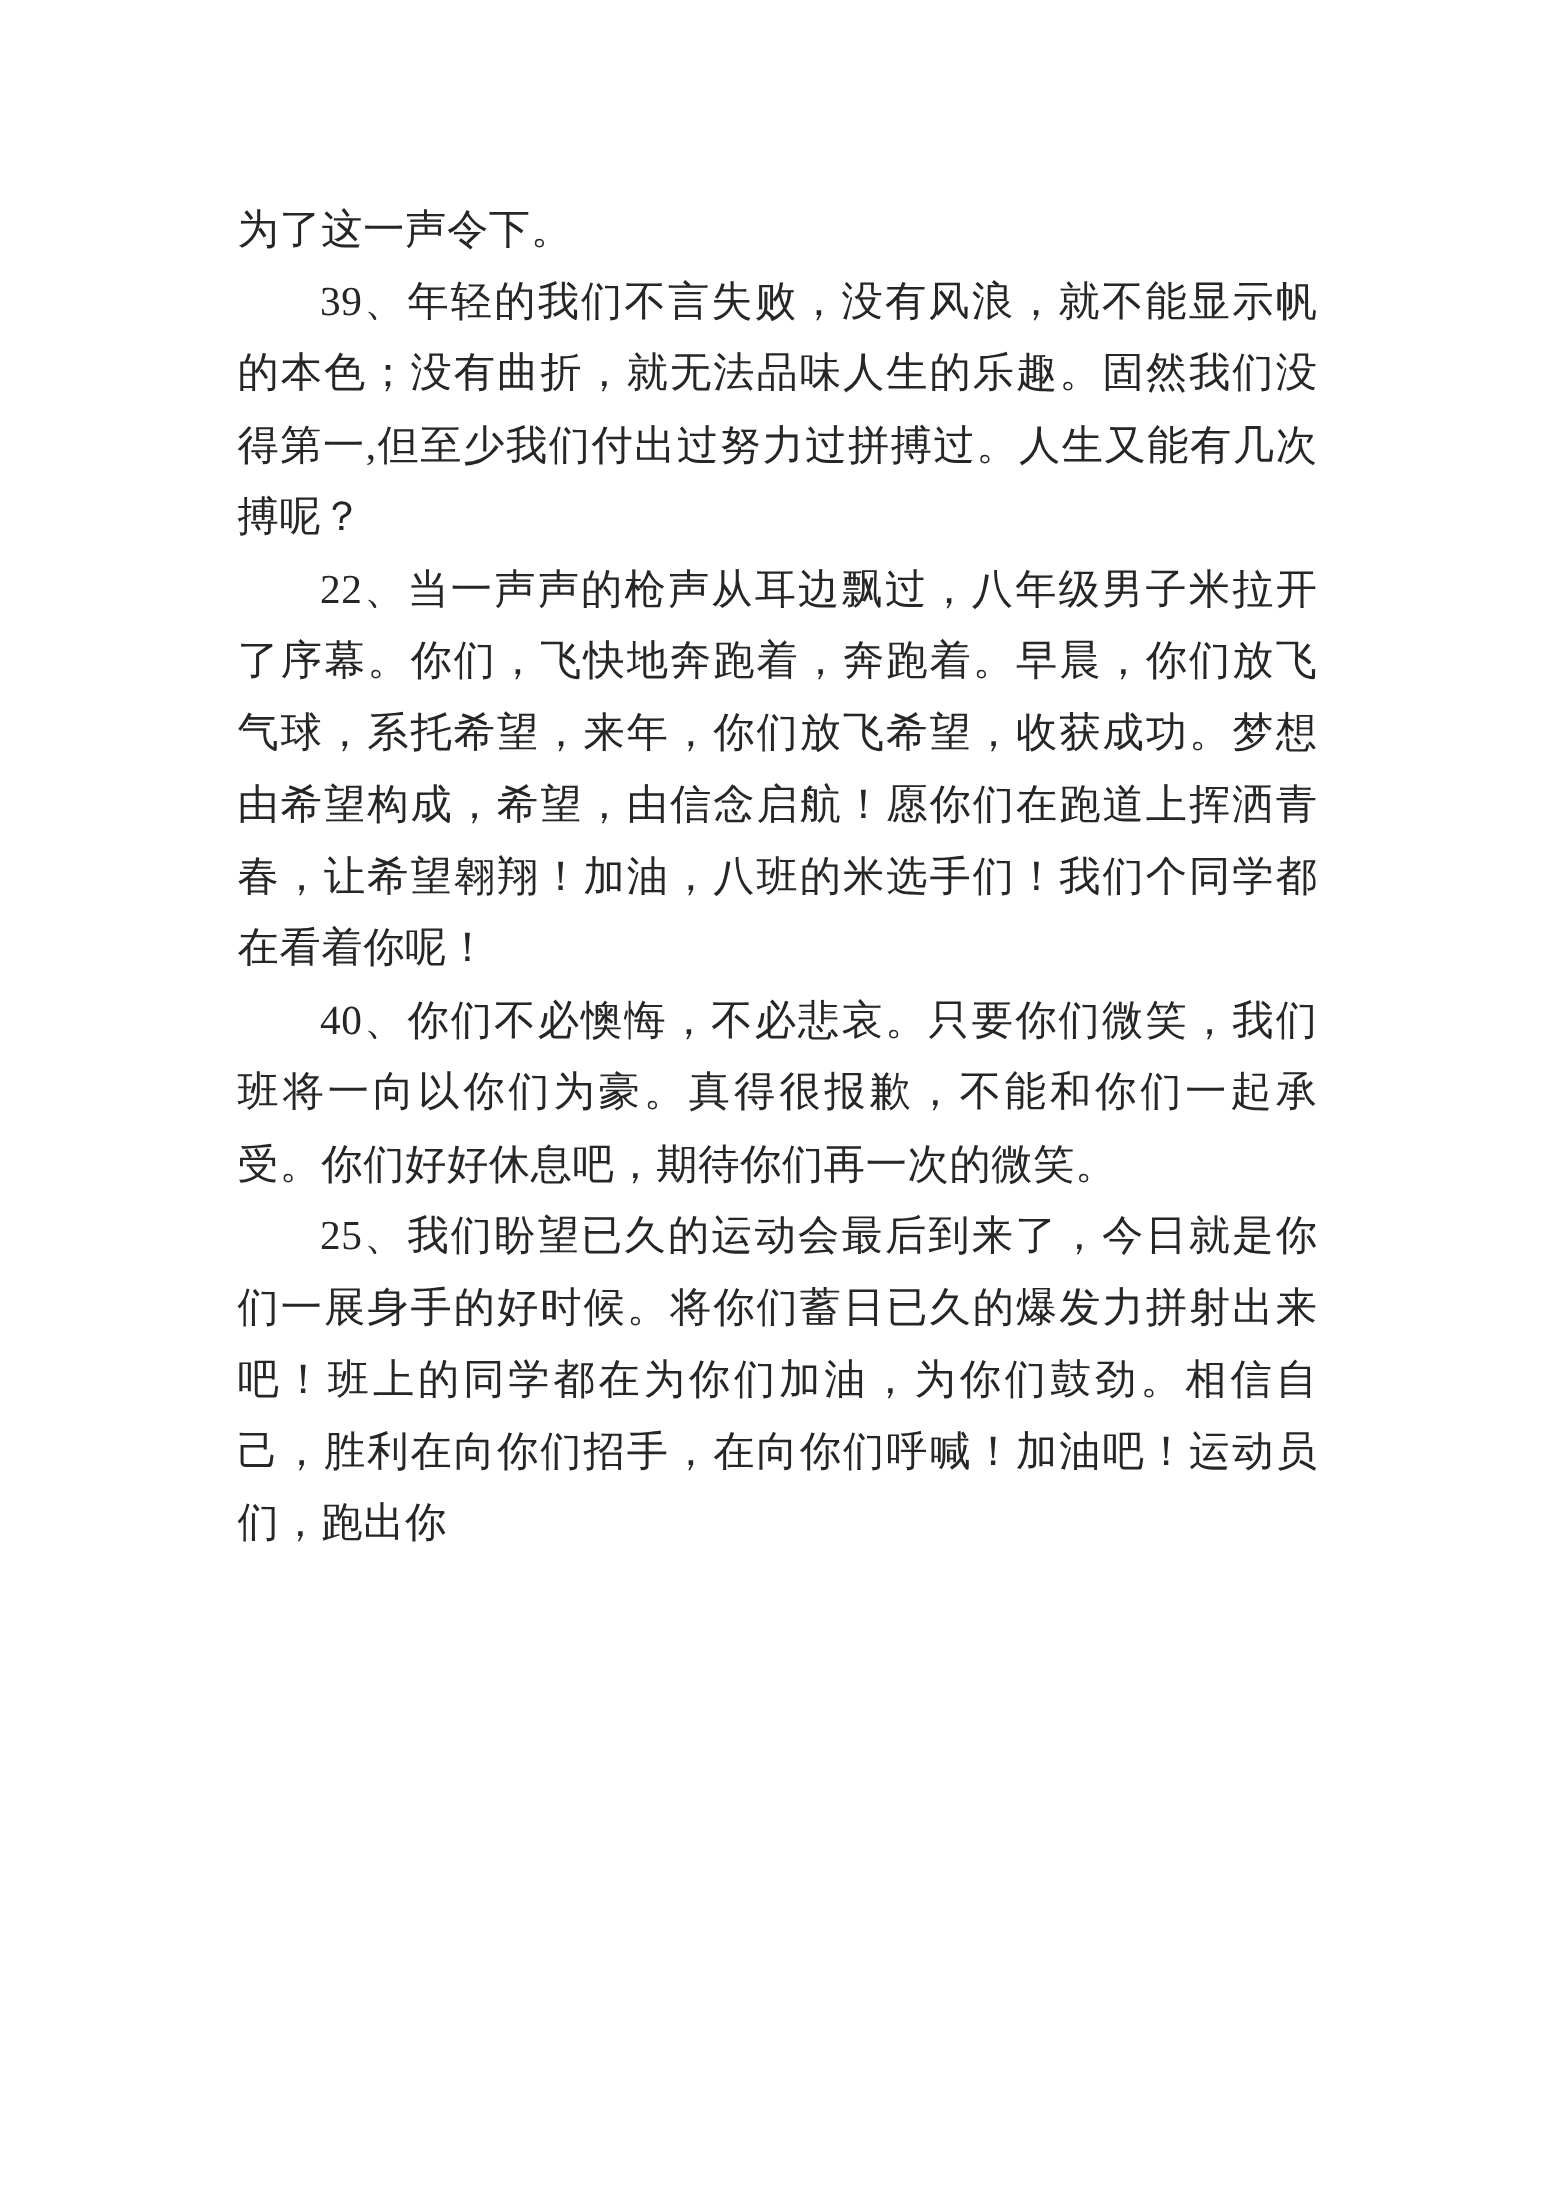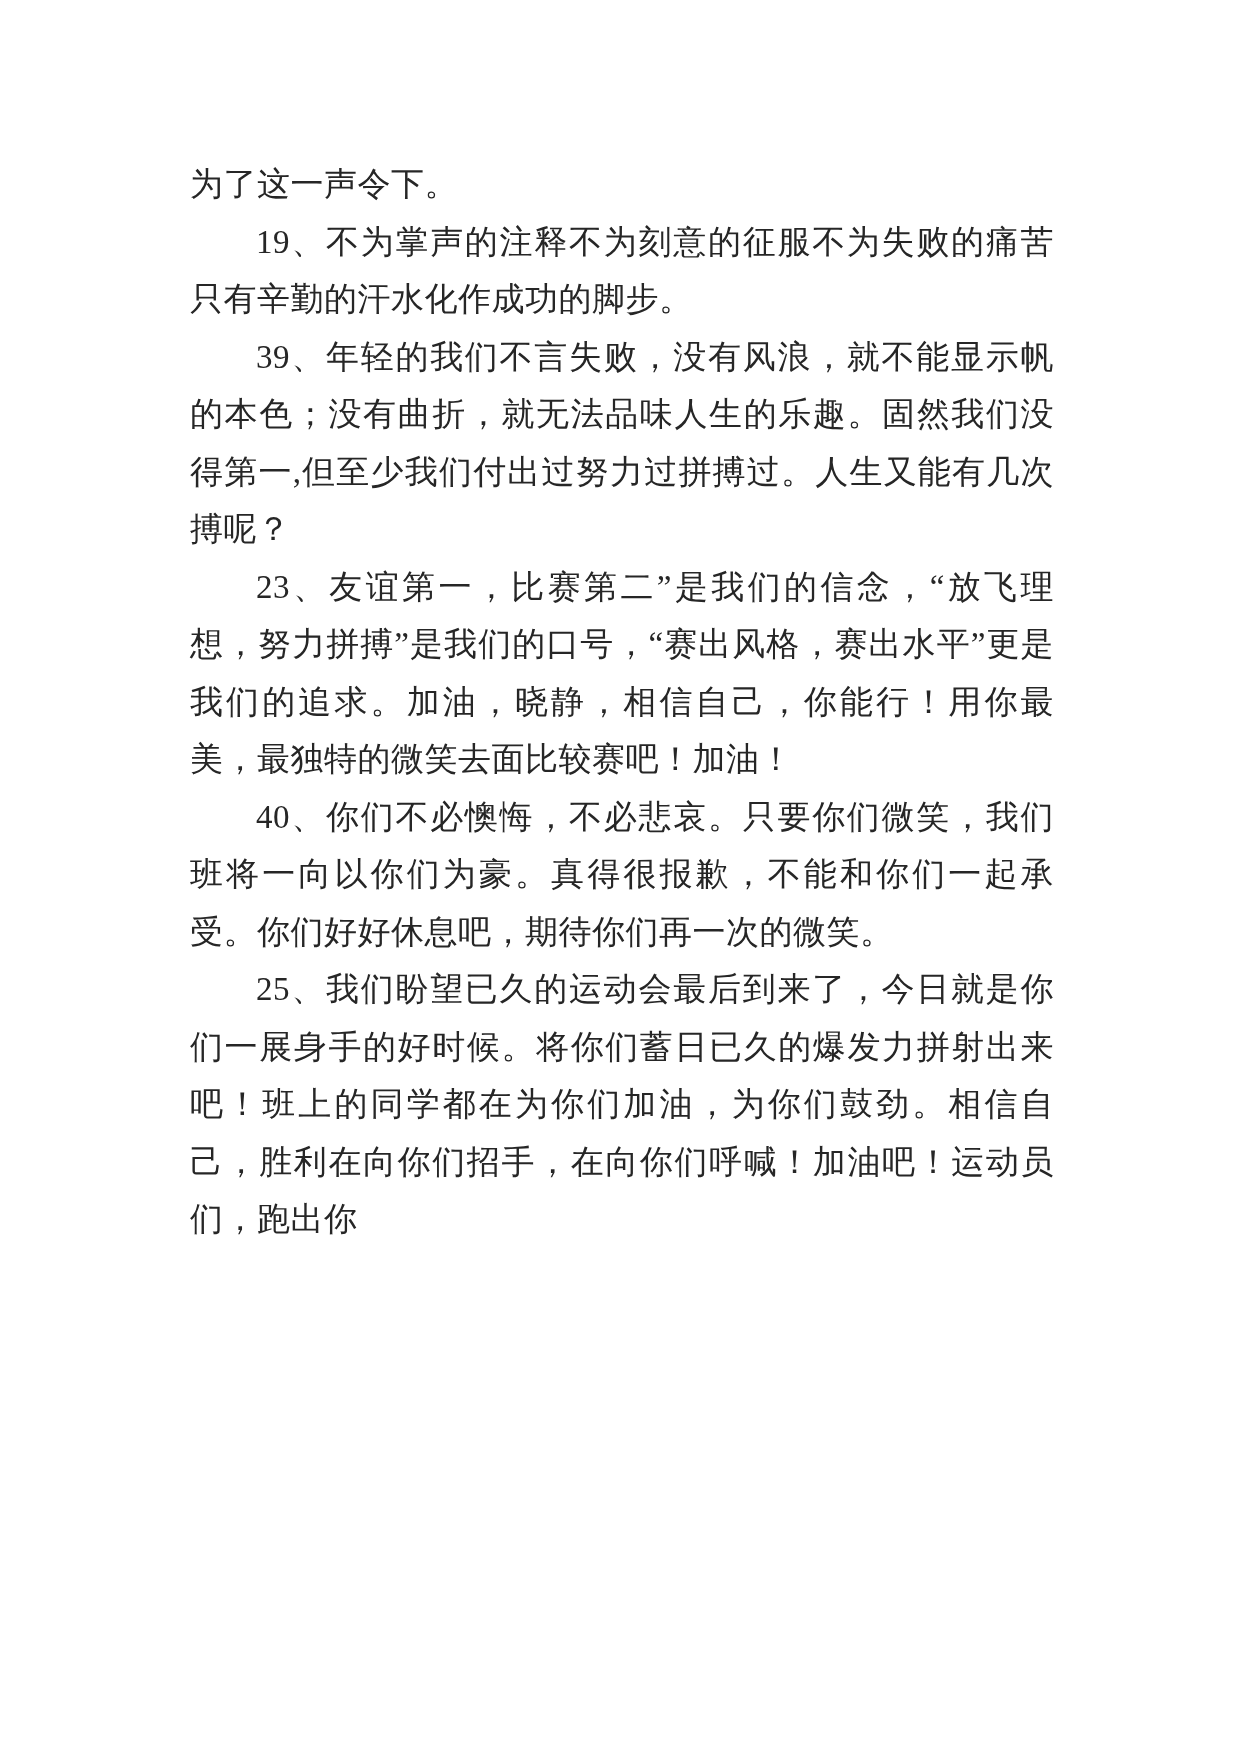"19、不为掌声的注释不为刻意的征服不为失败的痛苦只有辛勤的汗水化作成功的脚步。" p { html: <p>19、不为掌声的注释不为刻意的征服不为失败的痛苦只有辛勤的汗水化作成功的脚步。</p> -> none }
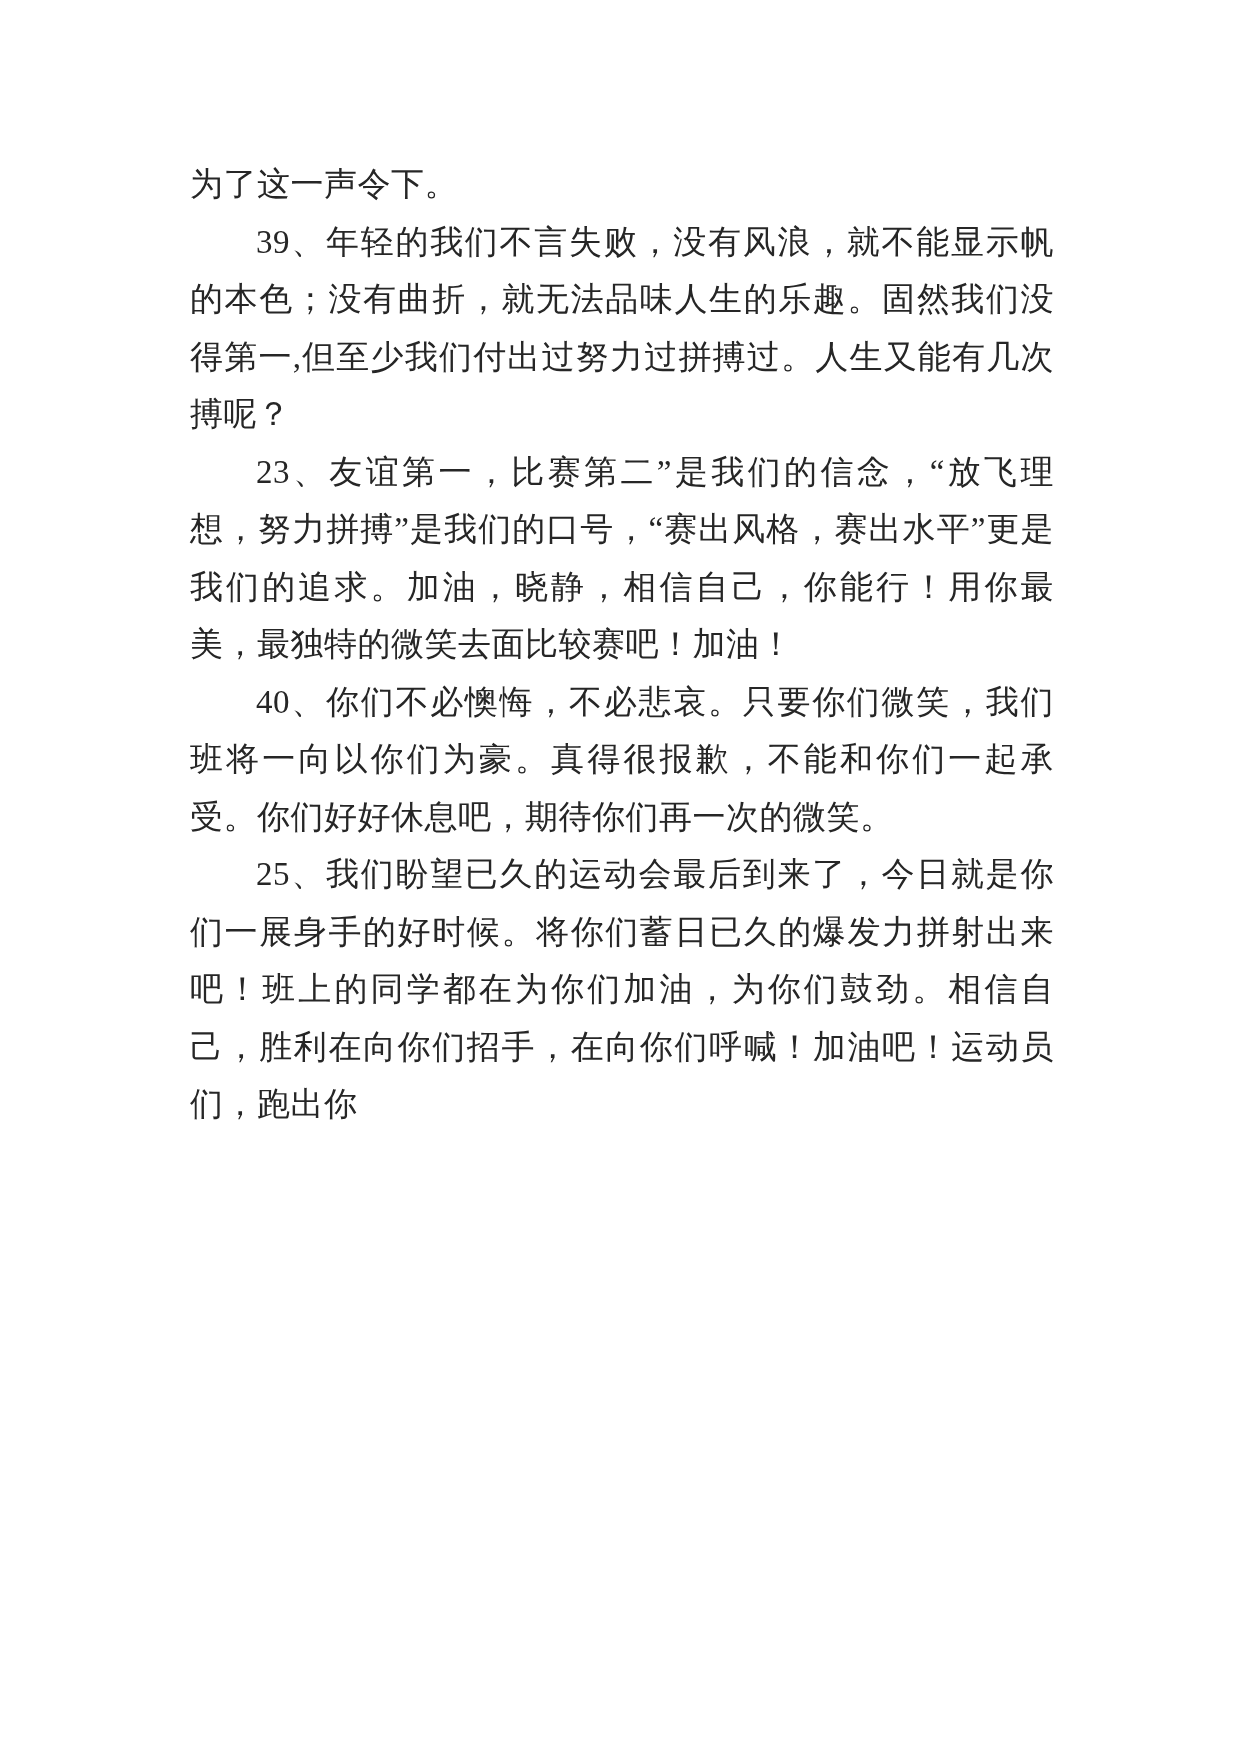"22、当一声声的枪声从耳边飘过，八年级男子米拉开了序幕。你们，飞快地奔跑着，奔跑" p { html: none -> <p>22、当一声声的枪声从耳边飘过，八年级男子米拉开了序幕。你们，飞快地奔跑着，奔跑着。早晨，你们放飞气球，系托希望，来年，你们放飞希望，收获成功。梦想由希望构成，希望，由信念启航！愿你们在跑道上挥洒青春，让希望翱翔！加油，八班的米选手们！我们个同学都在看着你呢！</p> }
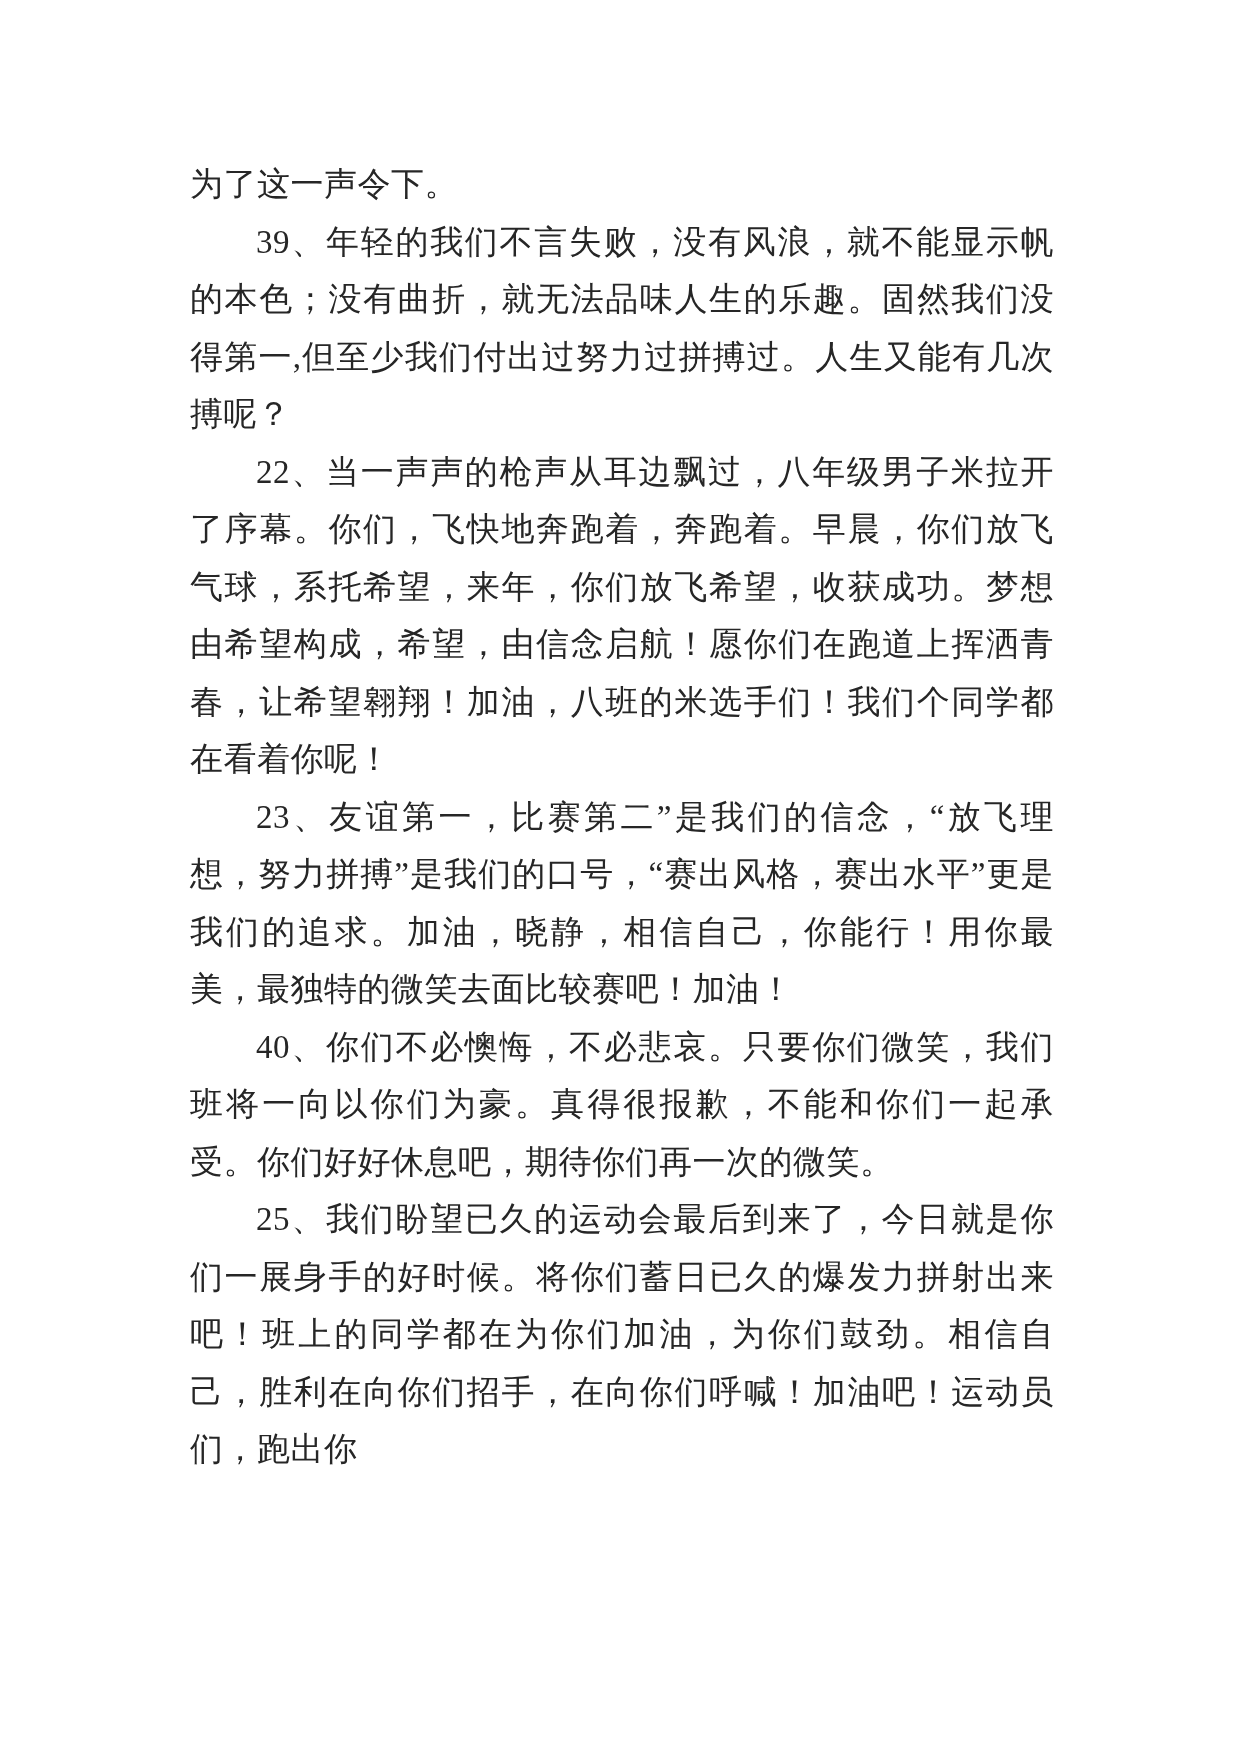"23、友谊第一，比赛第二”是我们的信念，“放飞理想，努力拼搏”是我们的口号，“赛" p { html: <p>23、友谊第一，比赛第二”是我们的信念，“放飞理想，努力拼搏”是我们的口号，“赛出风格，赛出水平”更是我们的追求。加油，晓静，相信自己，你能行！用你最美，最独特的微笑去面比较赛吧！加油！</p> -> none }
